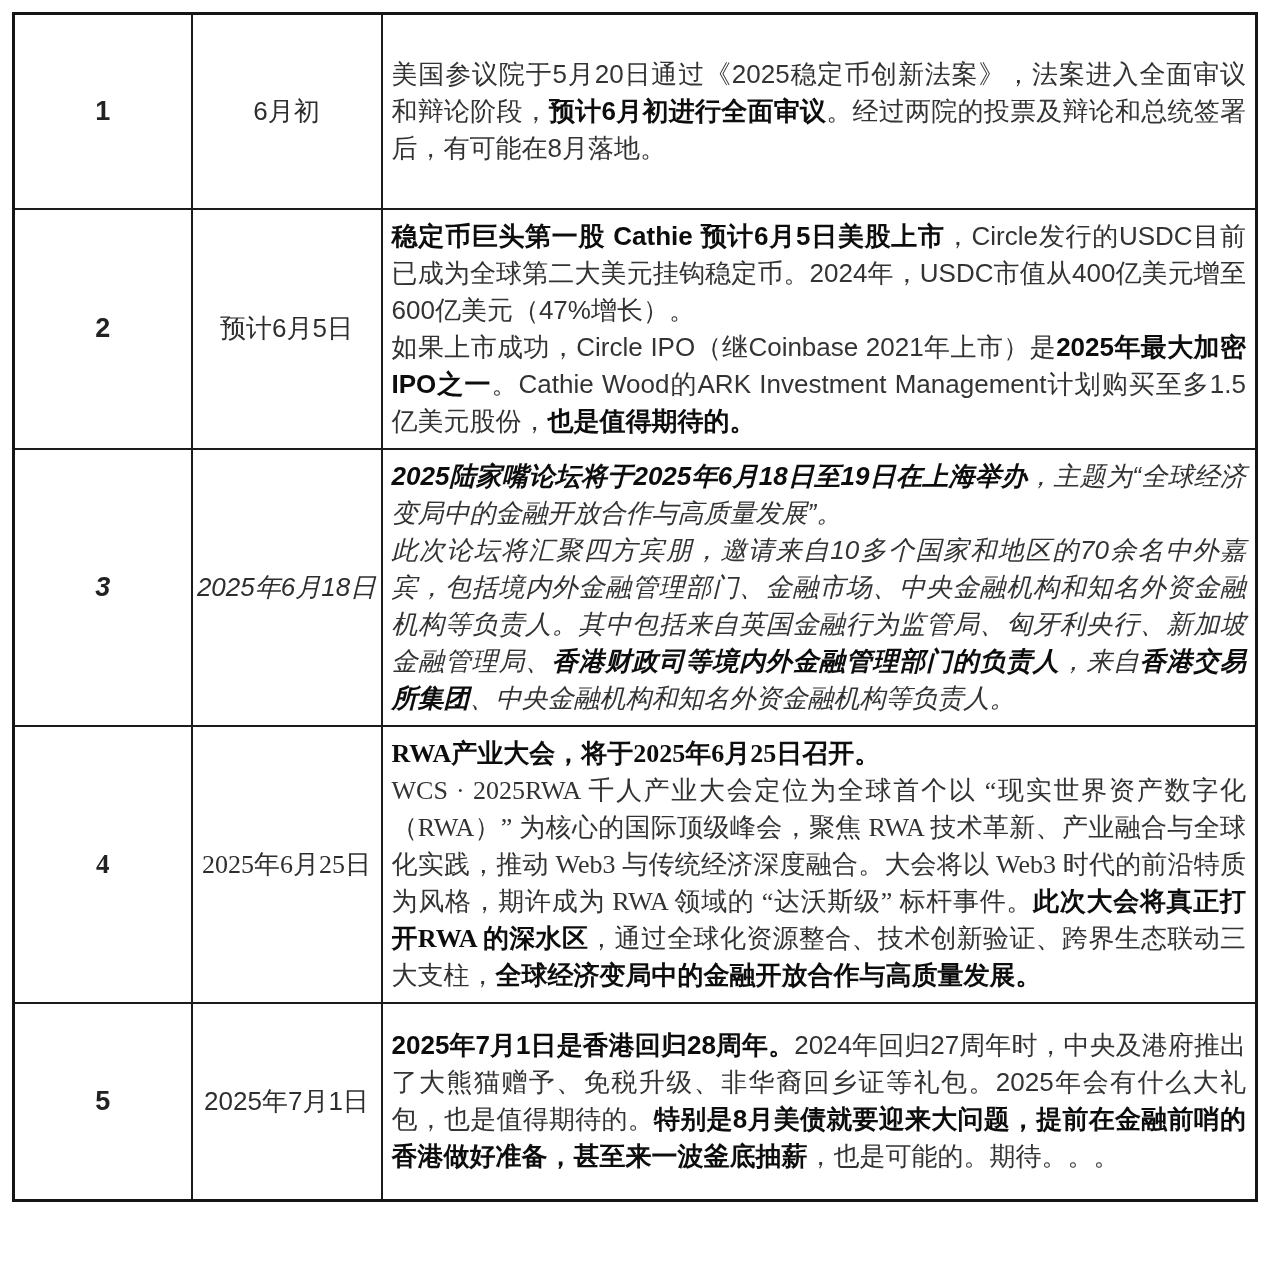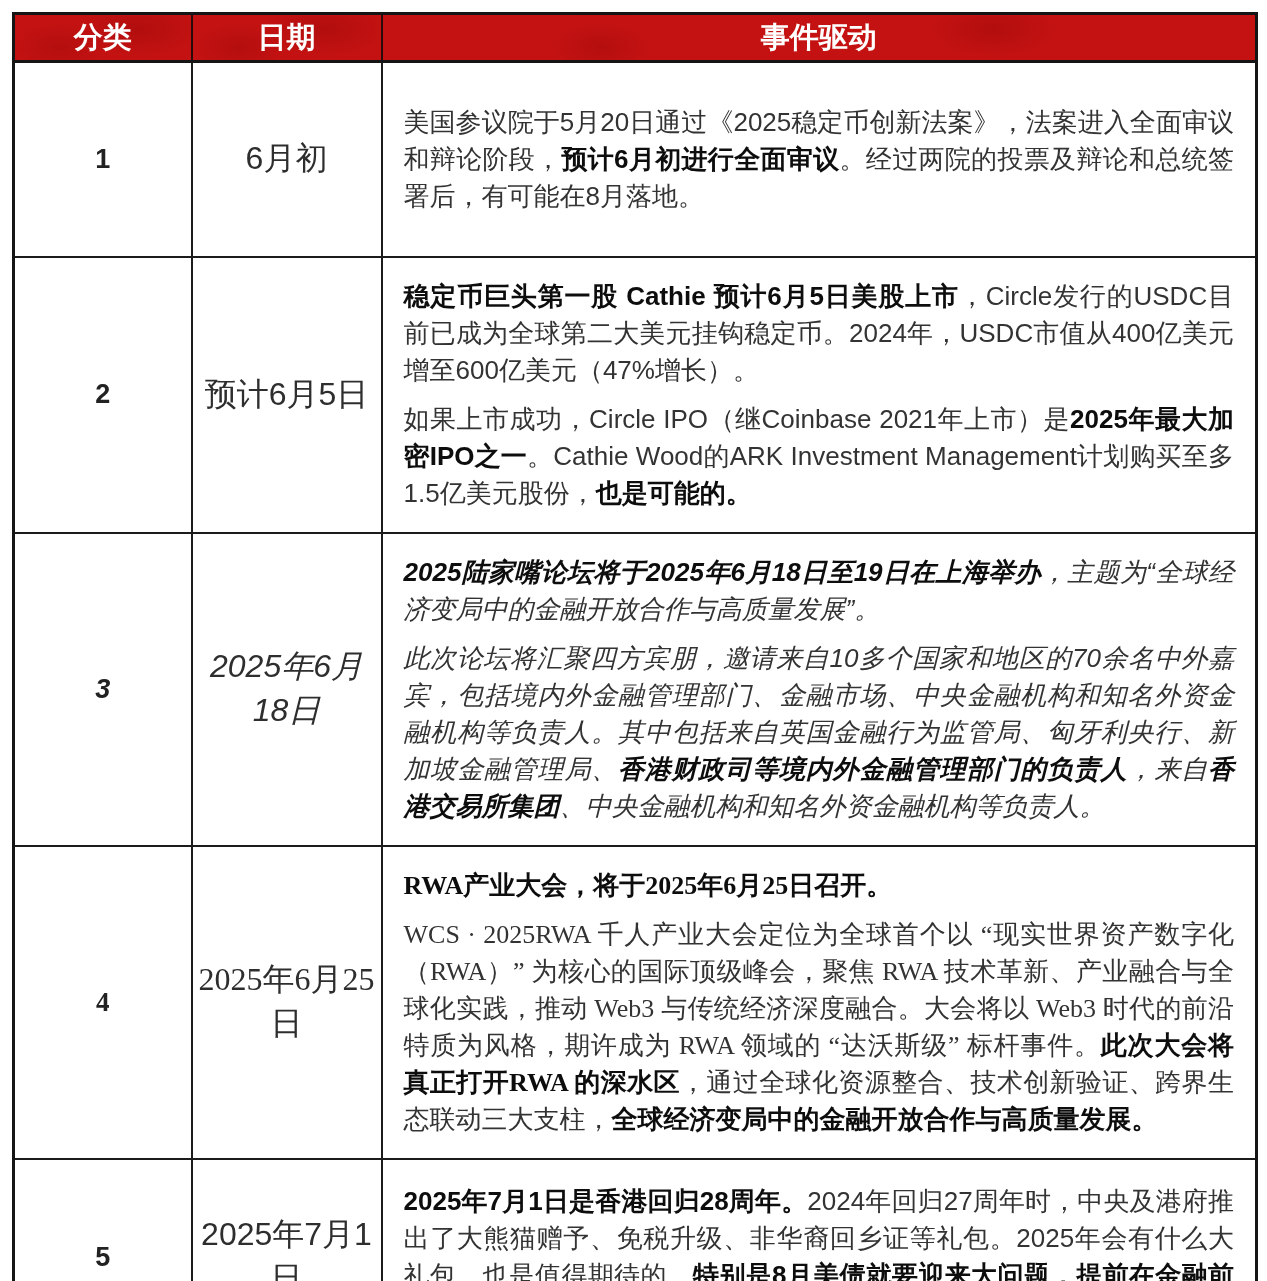"分类" tr.header-row { html: <tr> <th>分类</th> <th>日期</th> <th>事件驱动</th> </tr> -> none }
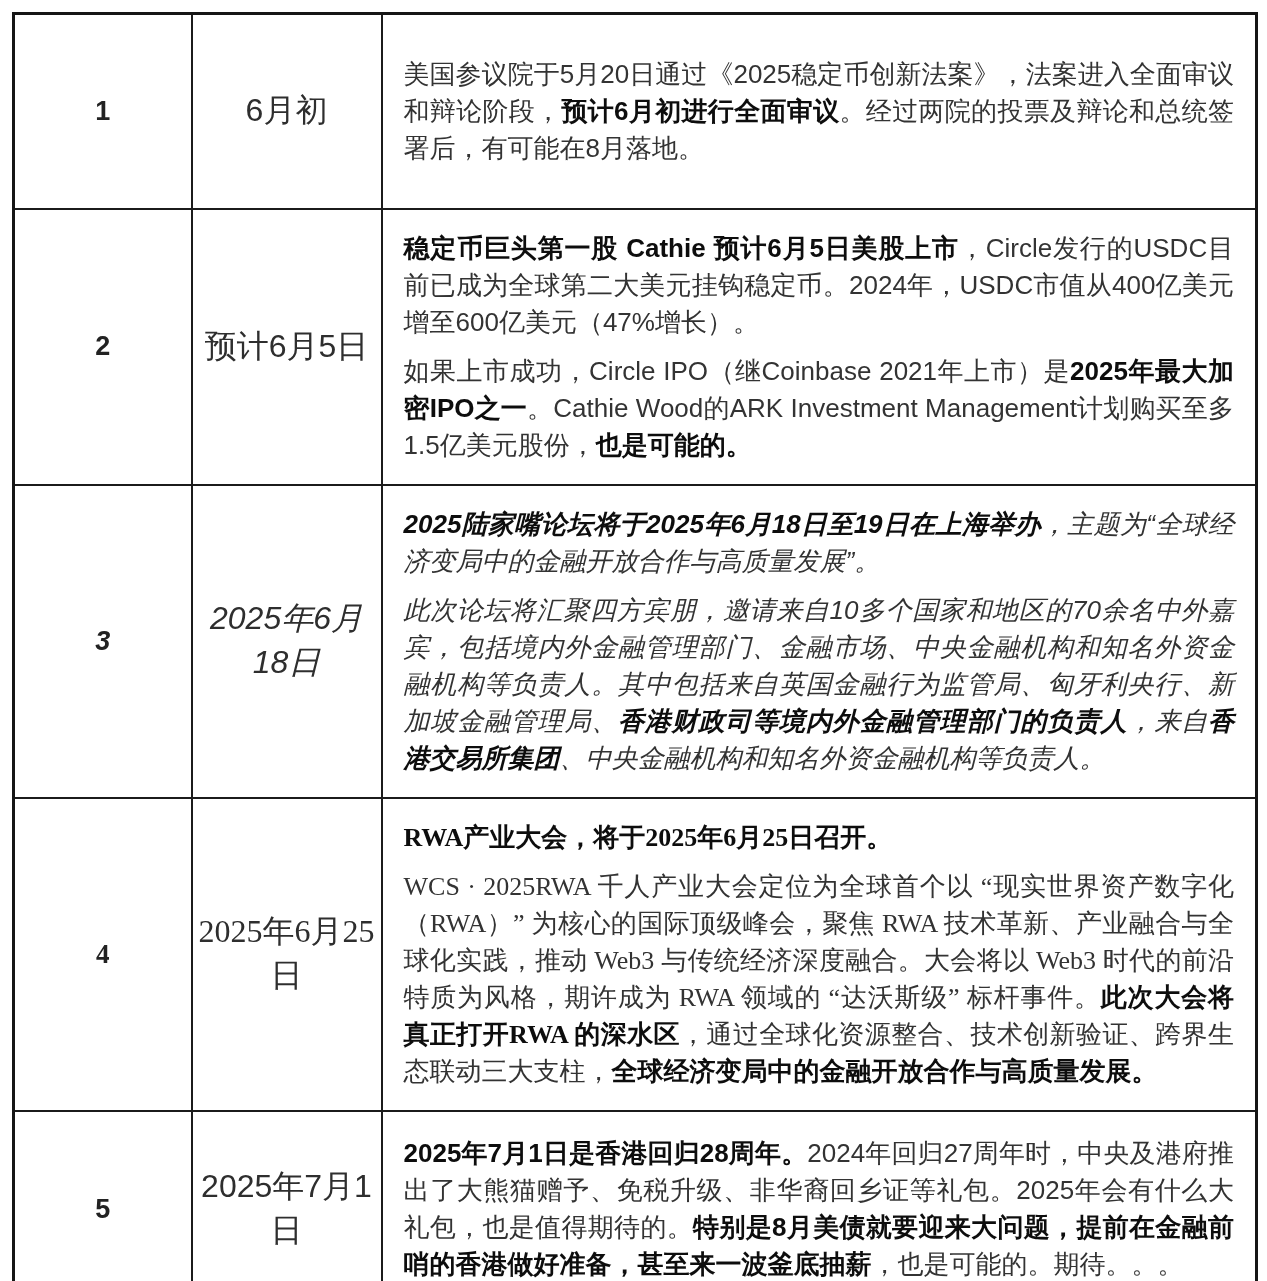"美国参议院于5月20日通过《2025稳定币创新法案》，法案进入全面审议和辩论阶段" td.event-cell p { margin: 12px -> 0 }
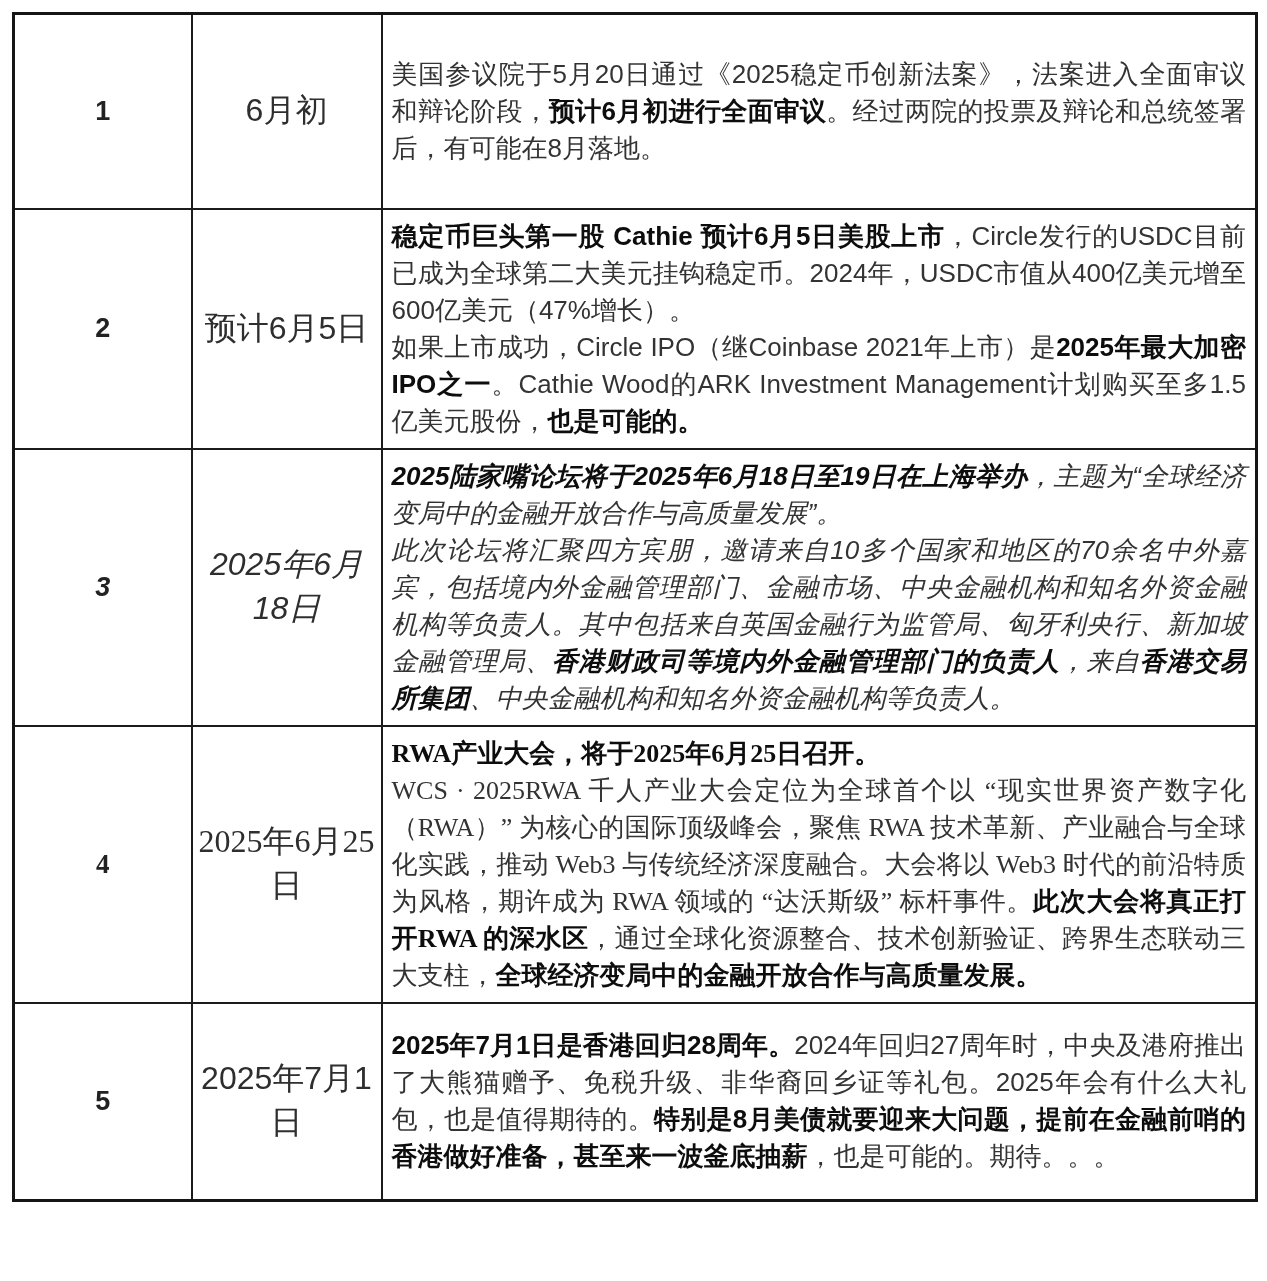"6月初" td.date-cell { font-size: 32px -> 26px }
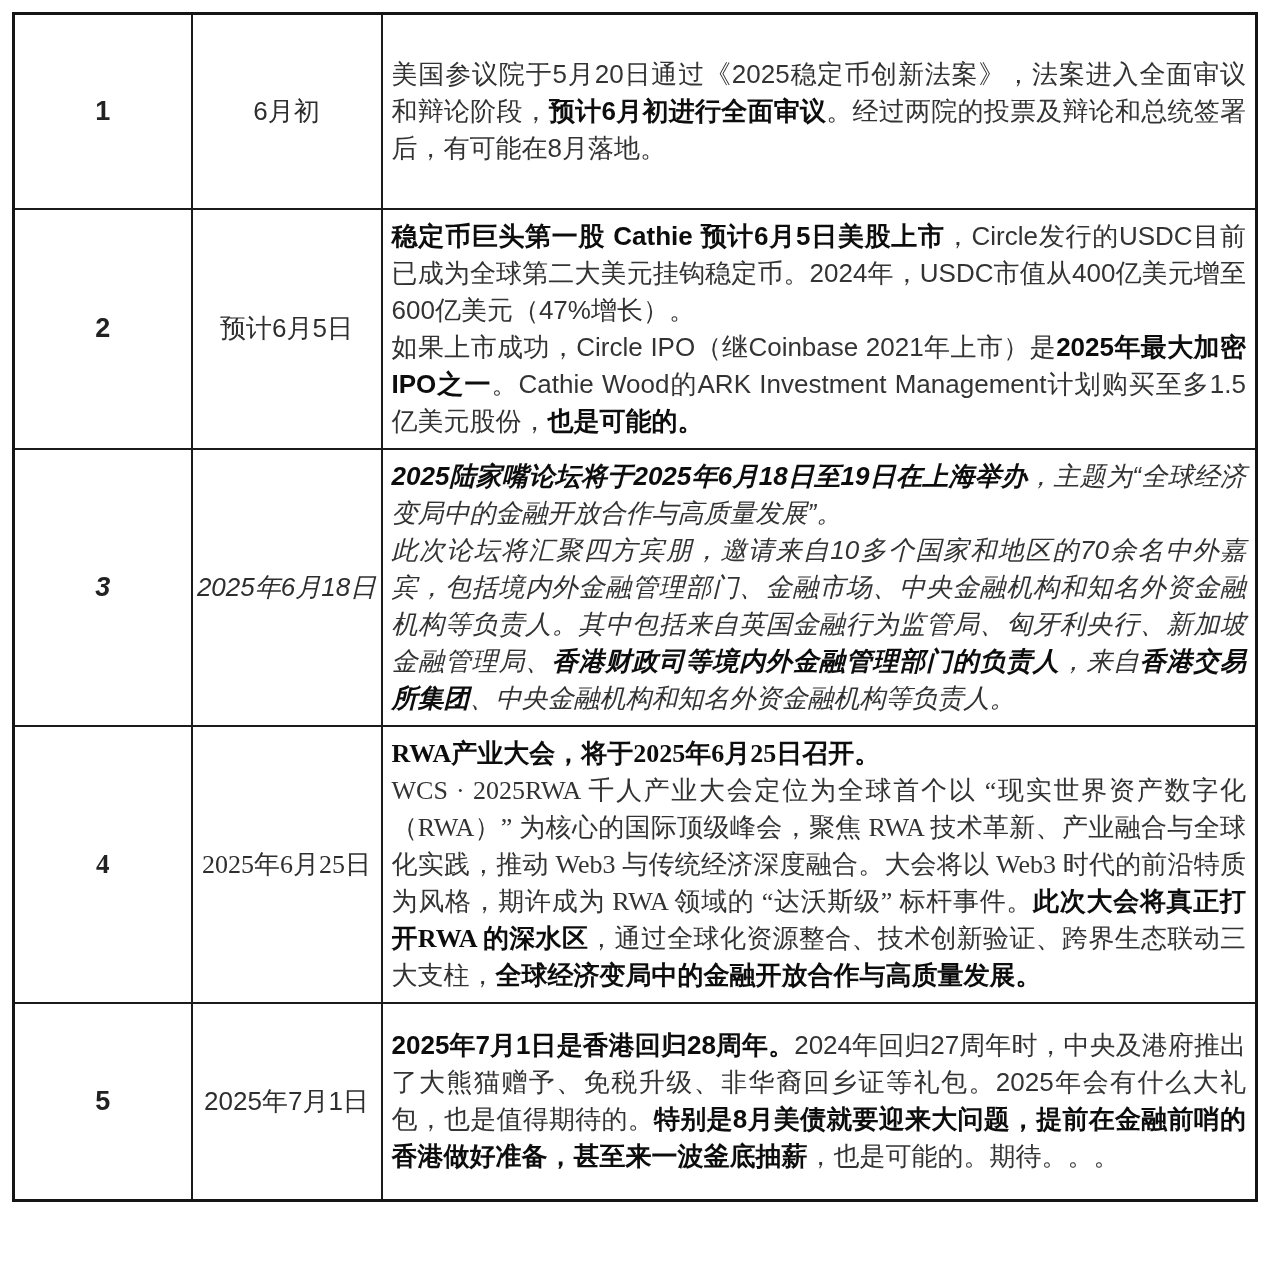"也是可能的。" span.seg-bold { text: 可能 -> 值得期待 }
